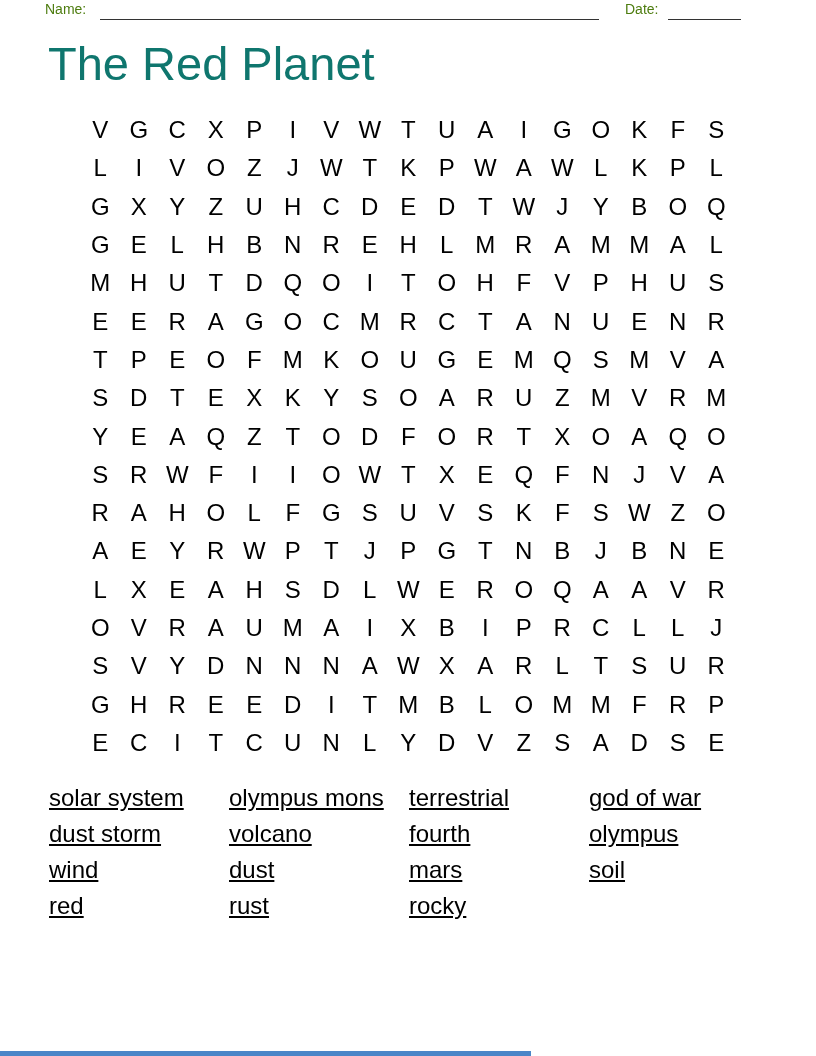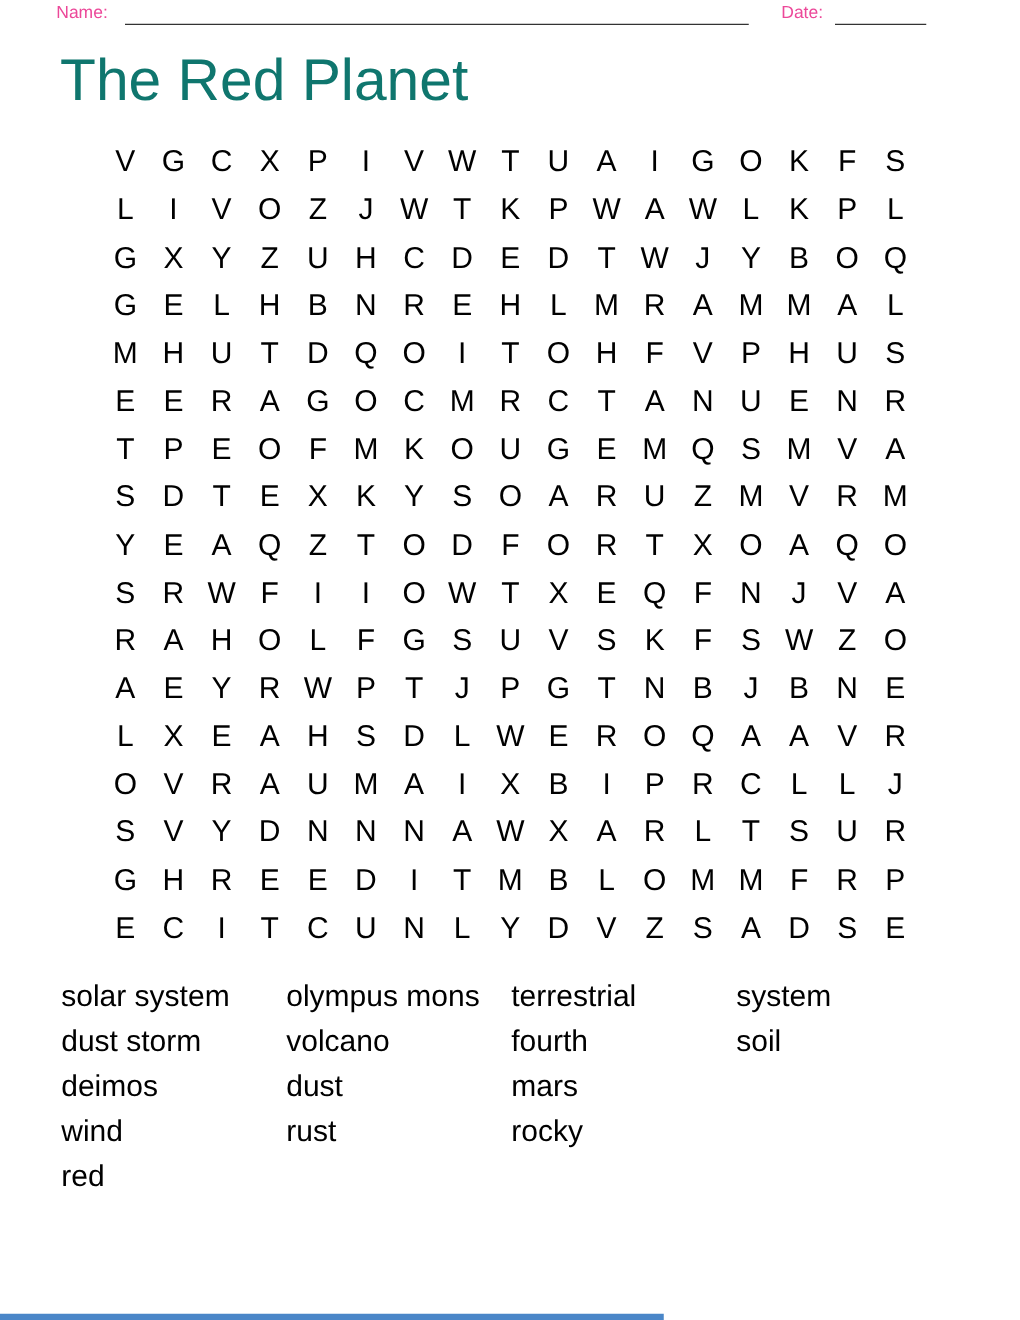"Name:" .hdr-label { color: #ec4899 -> #4d7c0f }
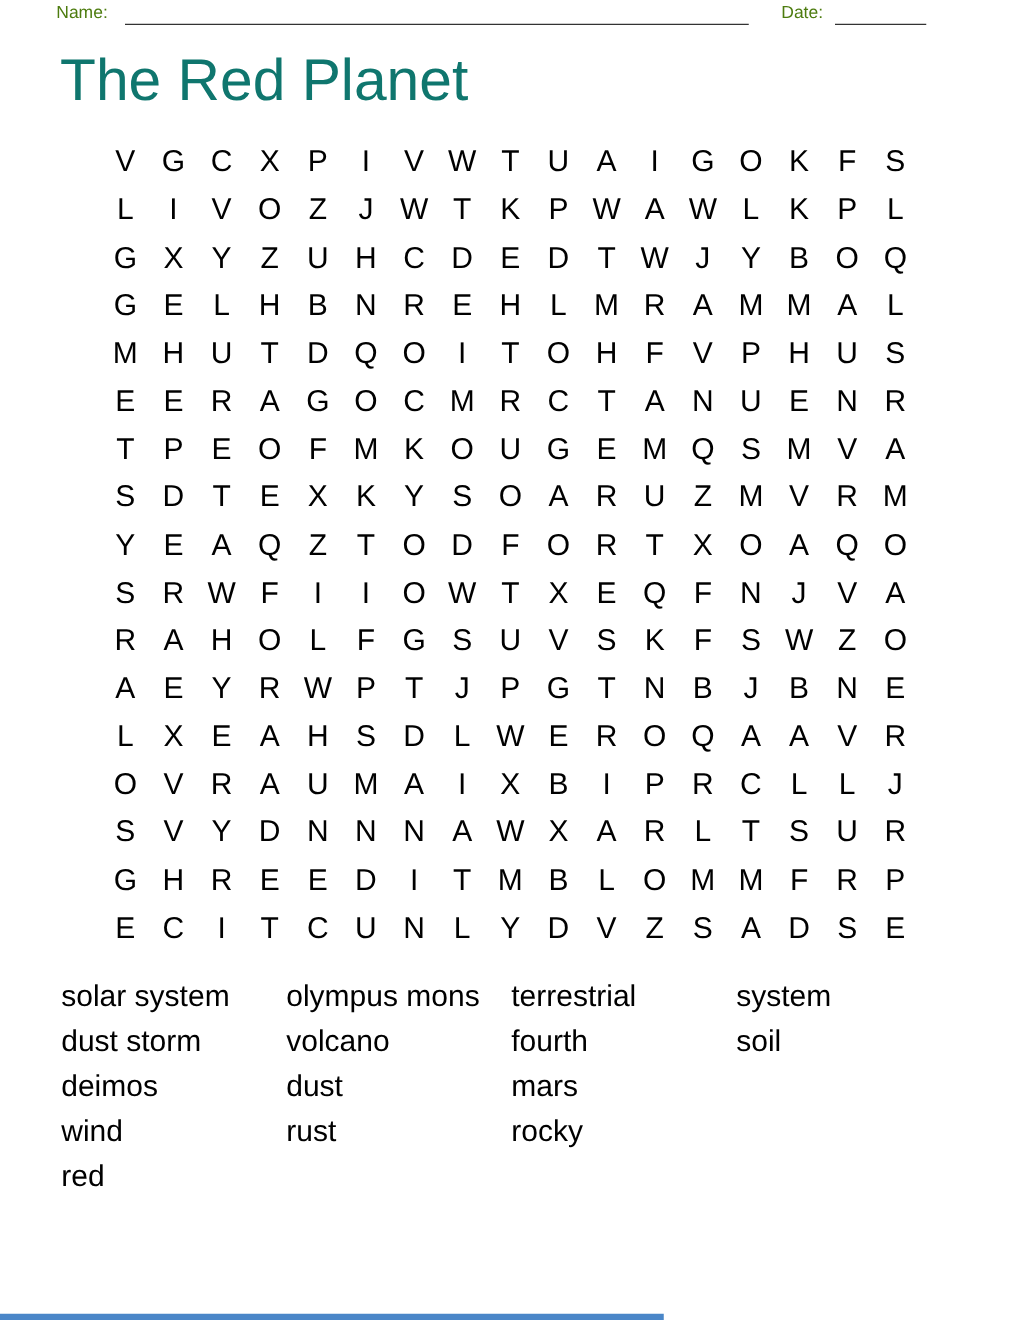"solar system" .word { text-decoration: none -> underline }
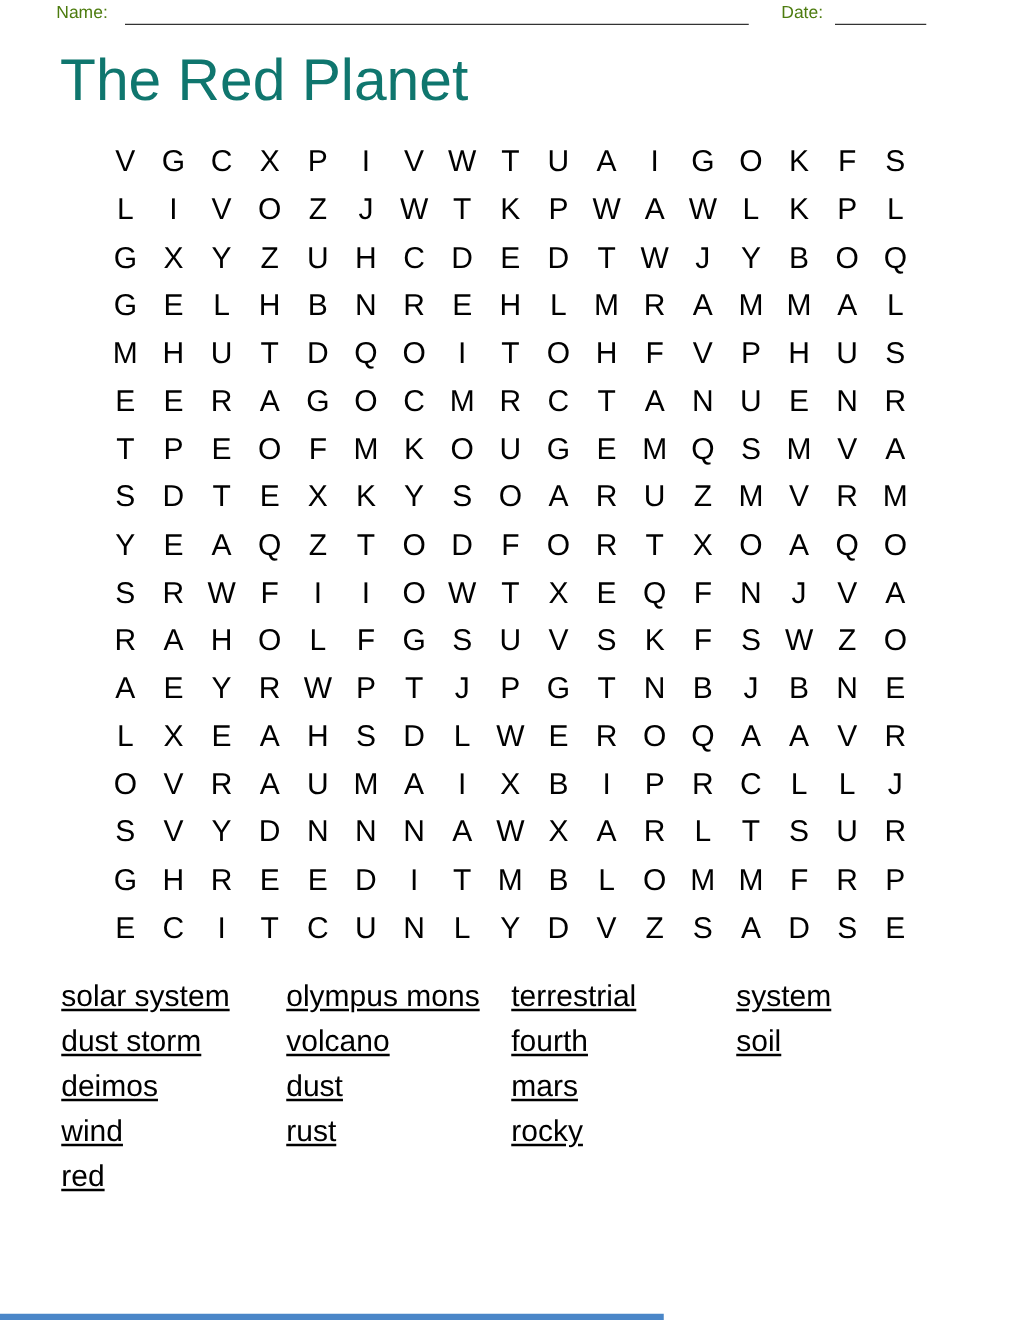"god of war" div.word { html: none -> <div>god of war</div> }
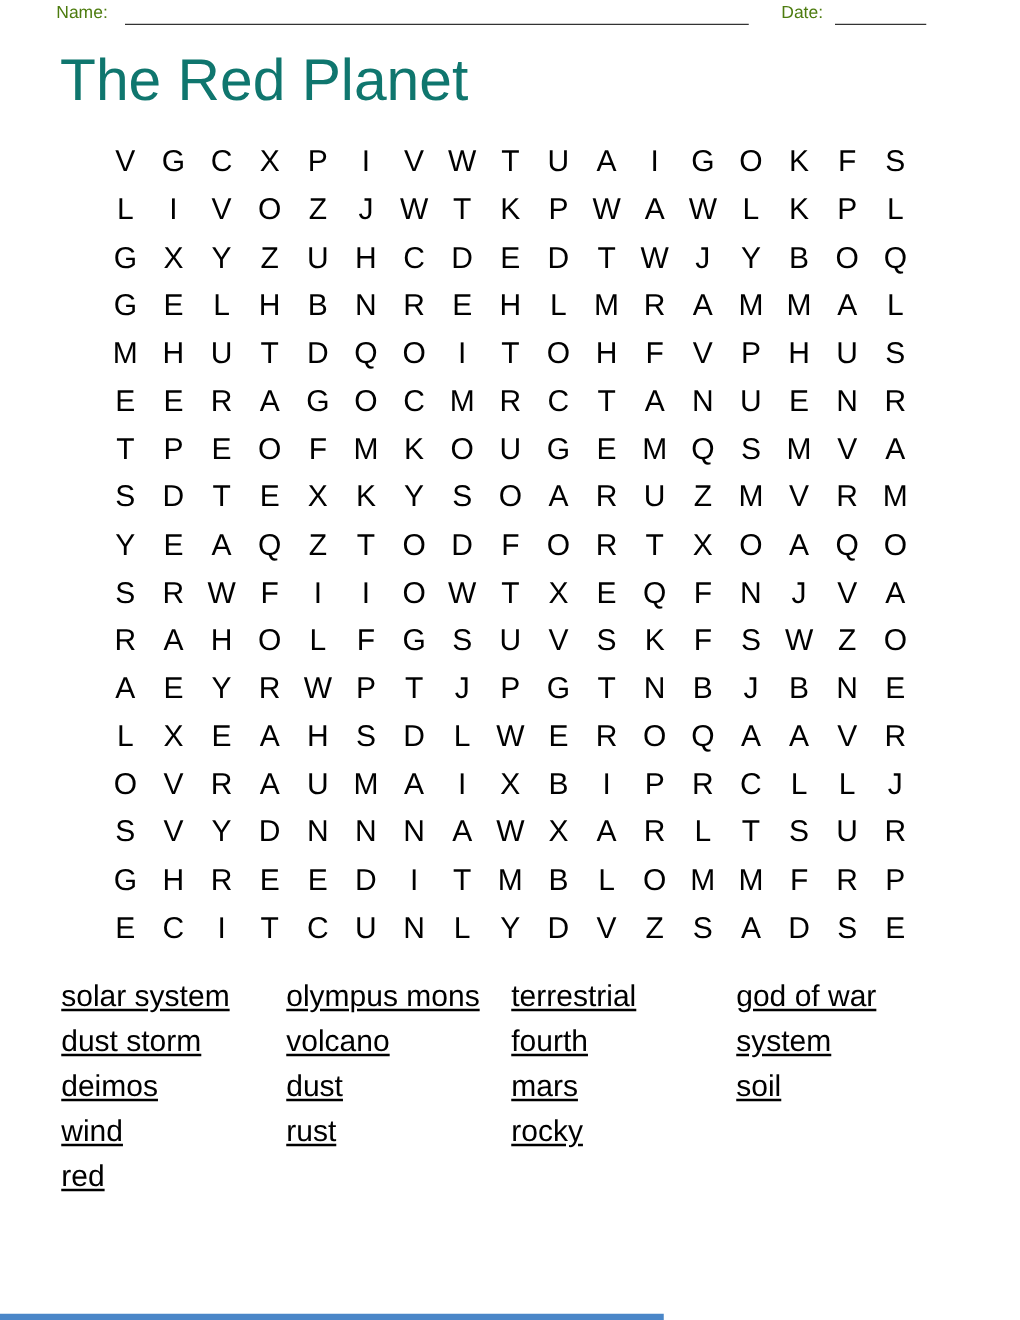"system" div.word { text: system -> olympus }
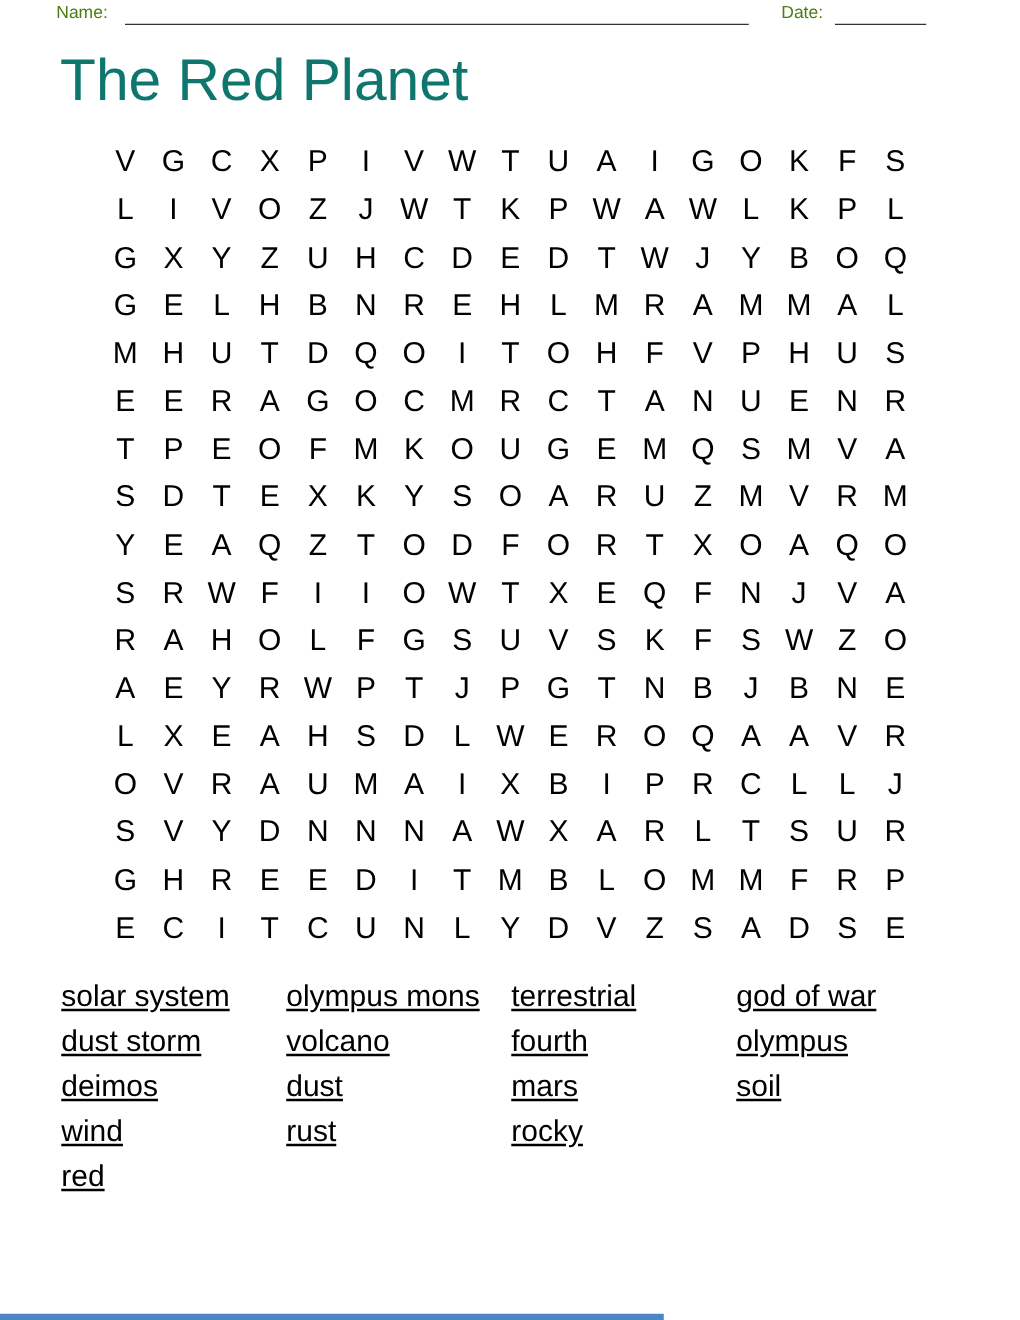"deimos" div.word { html: <div>deimos</div> -> none }
